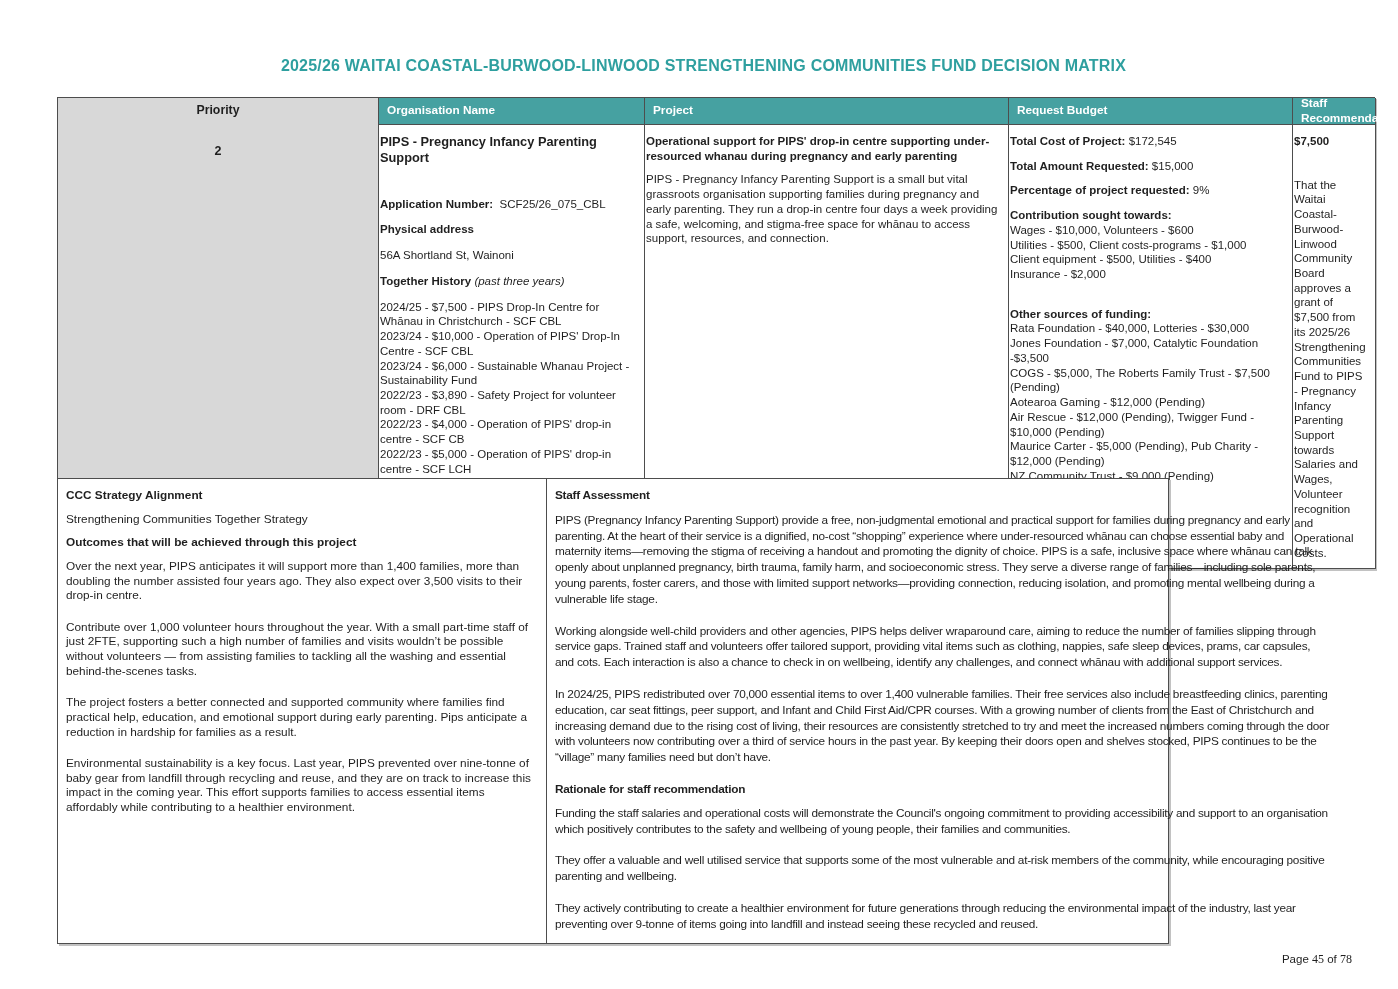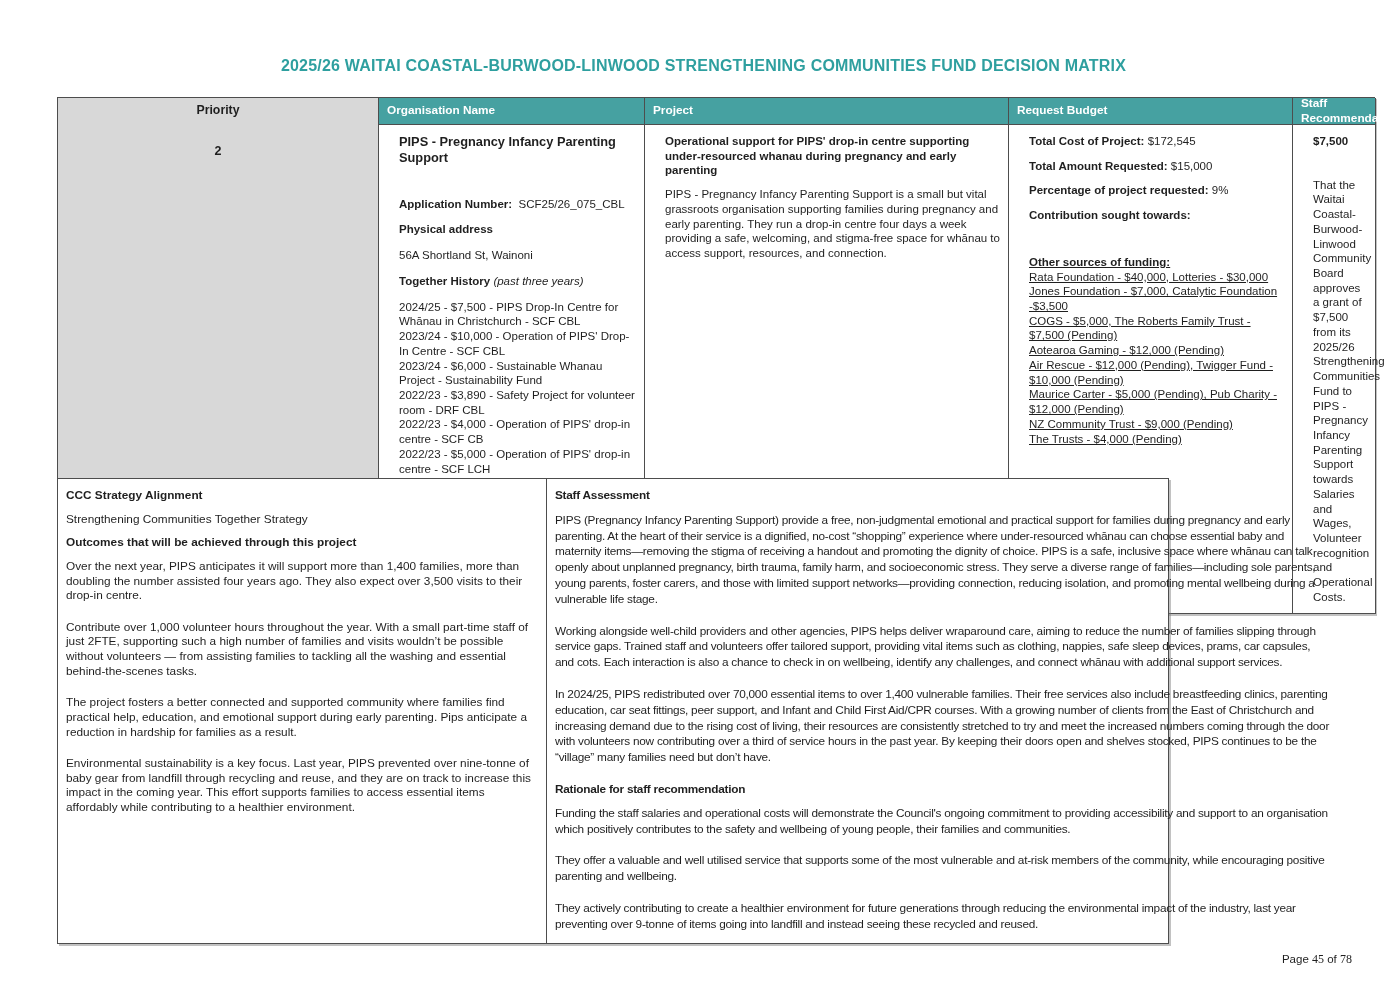"PIPS - Pregnancy Infancy Parenting" .matrix .bodycell { padding: 9px 8px 8px 20px -> 9px 8px 8px 1px }
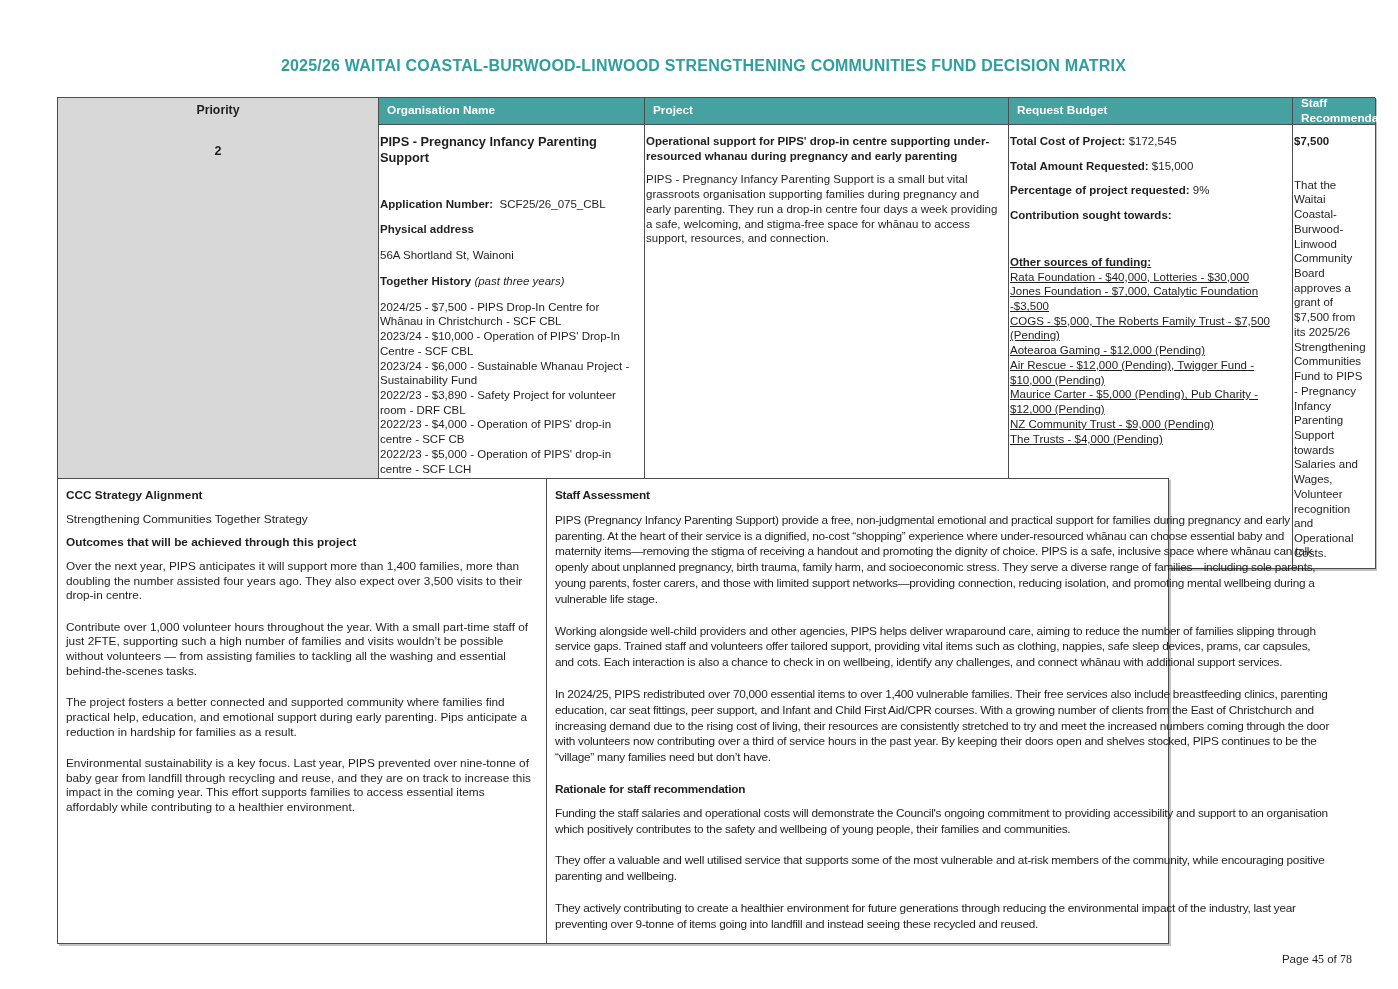"Wages - $10,000, Volunteers -" div.budget-lines { html: none -> <div> <div>Wages - $10,000, Volunteers - $600</div> <div>Utilities - $500, Client costs-programs - $1,000</div> <div>Client equipment - $500, Utilities - $400</div> <div>Insurance - $2,000</div> </div> }
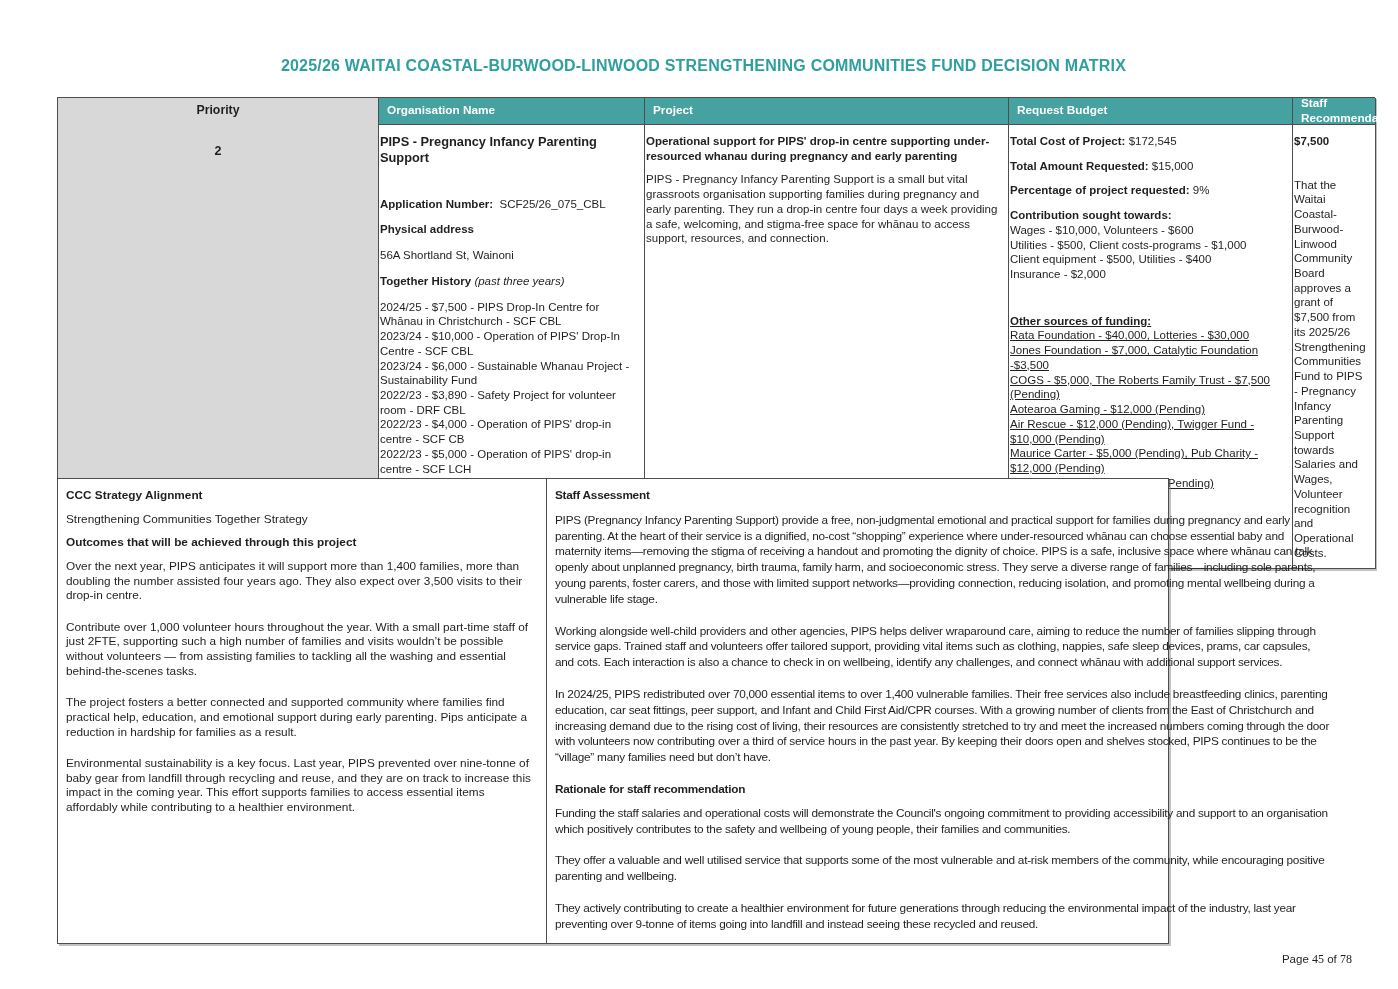"Other sources of funding:" .other-funding { margin-top: 32px -> 25px; text-decoration: underline -> none }
